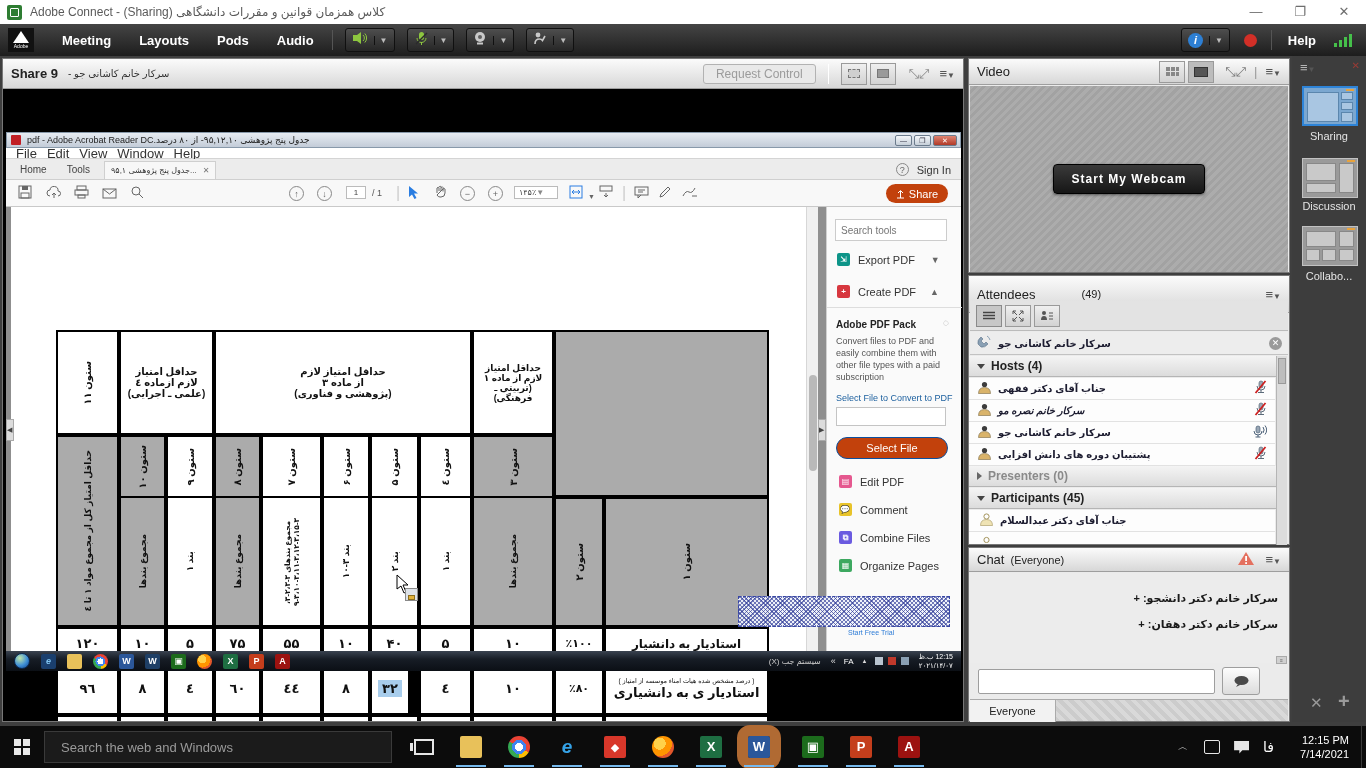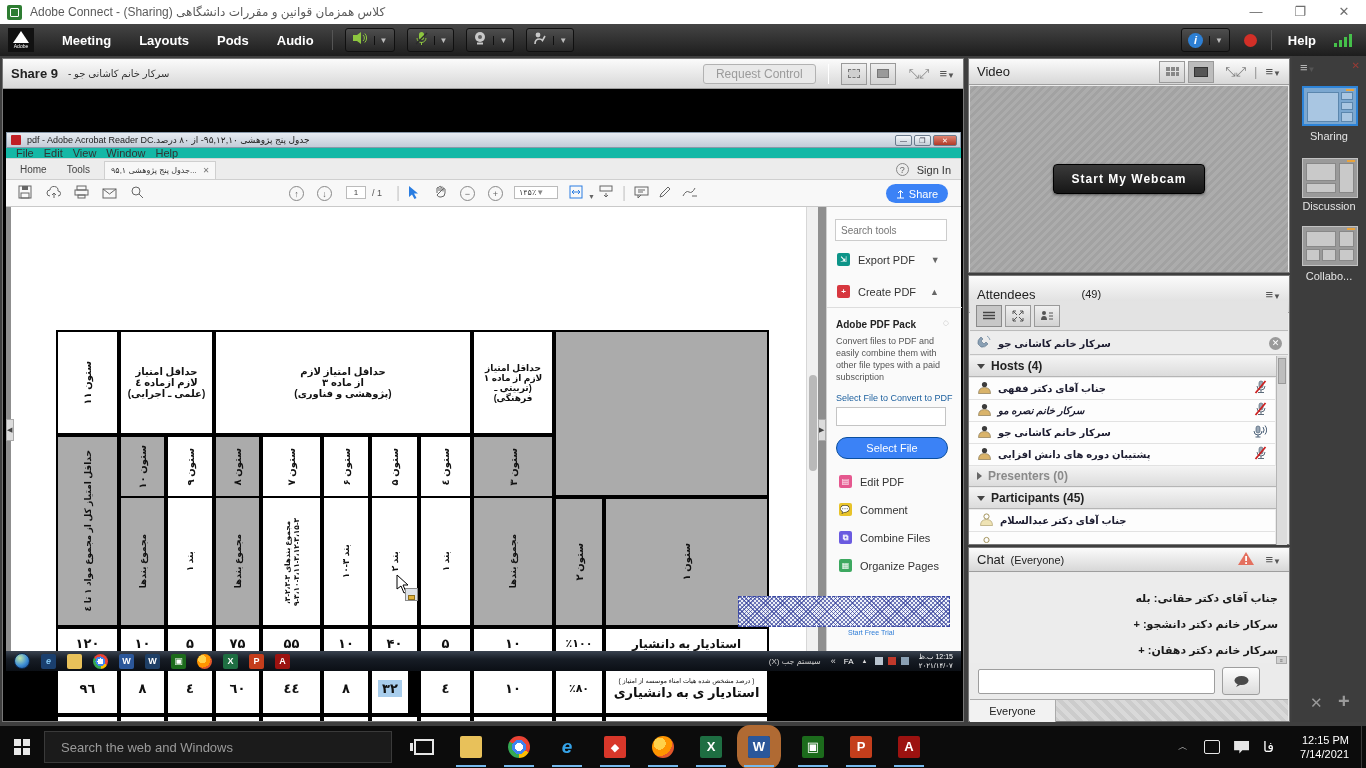"File" .pdfmenu { background: #14b8a6 -> #ffffff; font-size: 11px -> 13px }
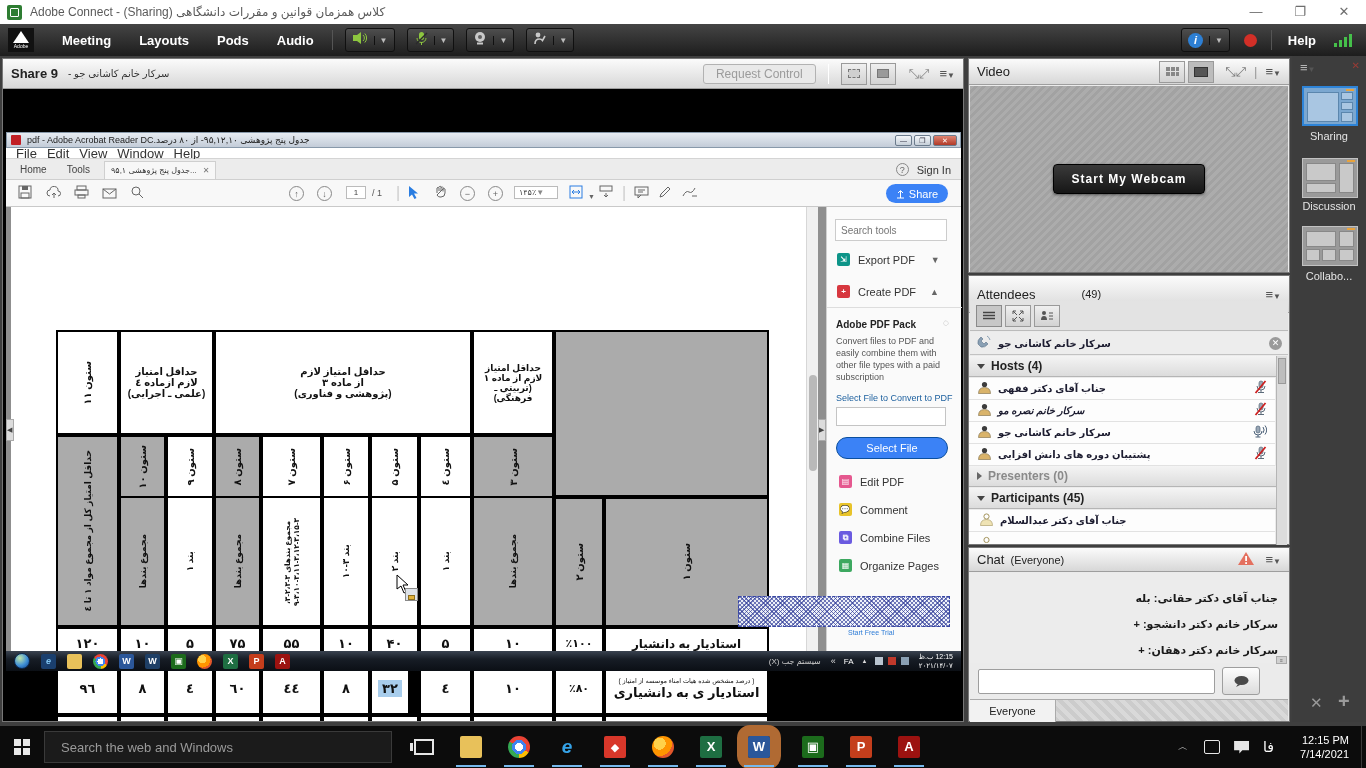"Share" .bluebtn { background: #3b82f6 -> #c2410c }
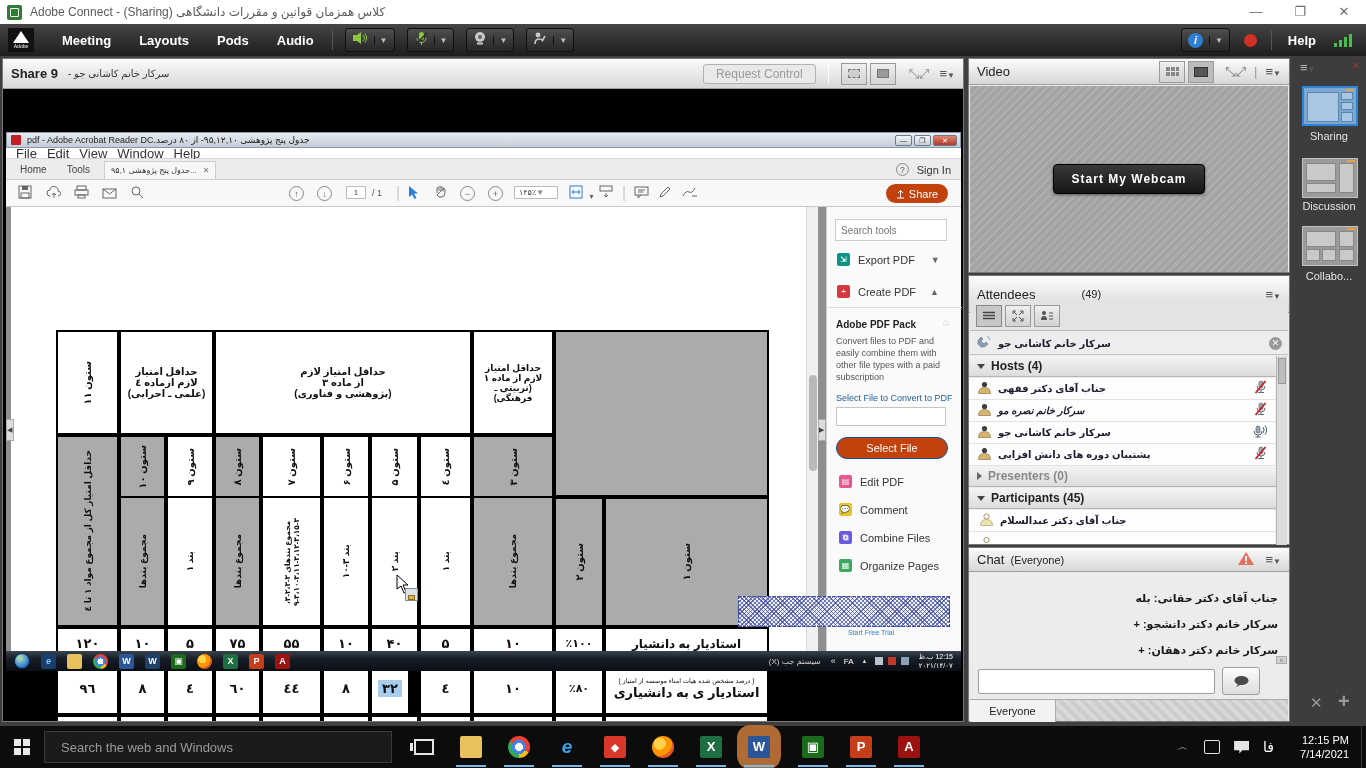"جناب آقای دکتر حقانی: بله" div { html: <div>جناب آقای دکتر حقانی: بله</div> -> none }
